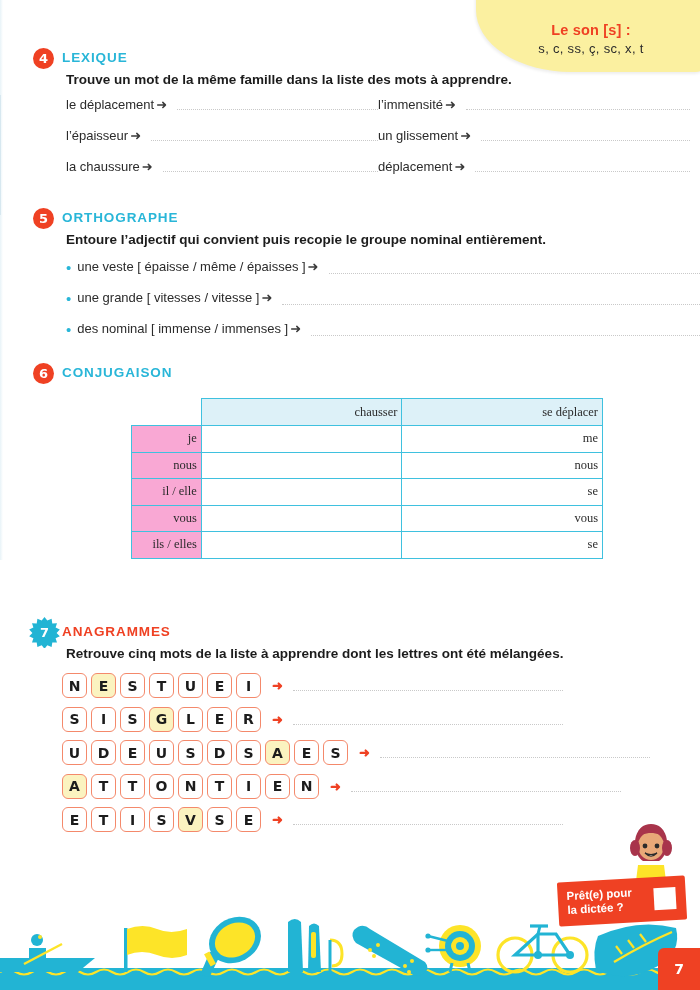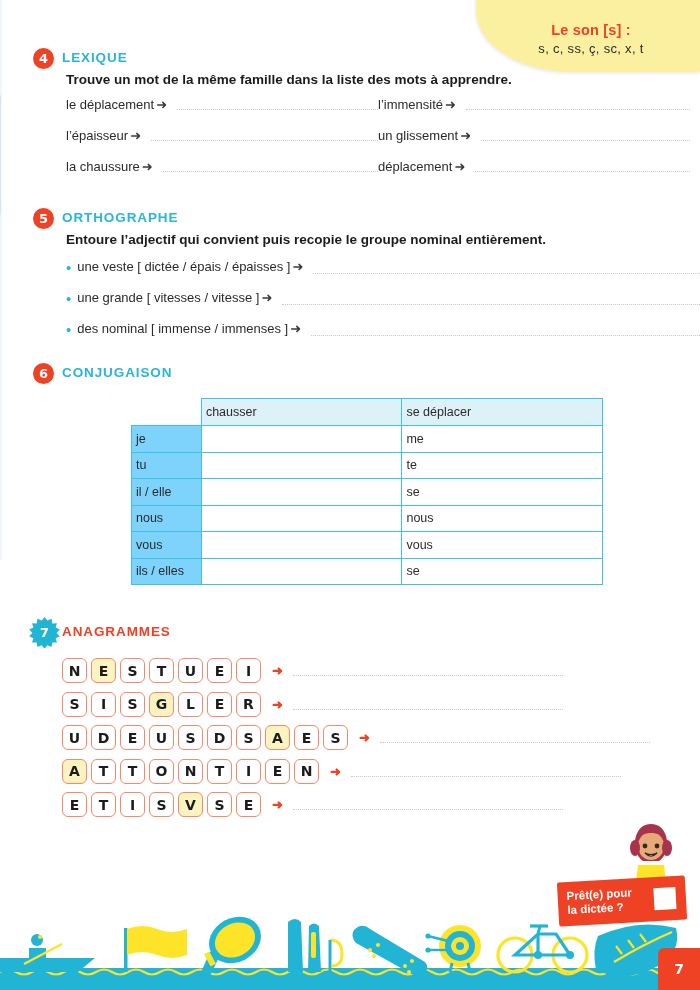"une veste [ dictée /" span.lbl { text: dictée / épais -> épaisse / même }
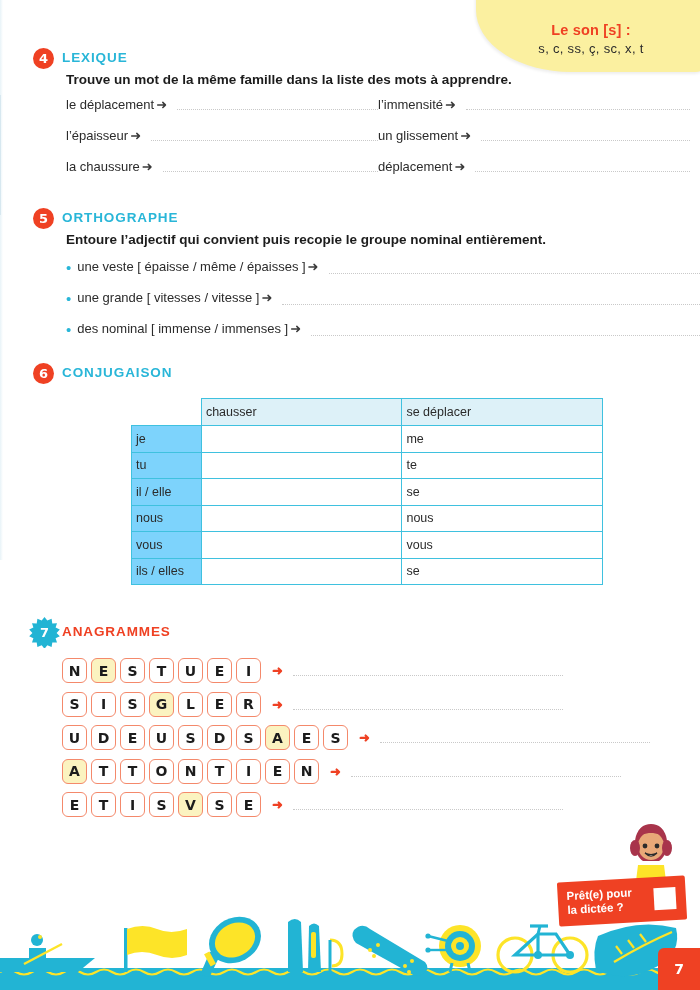"chausser" .conj-table td, .conj-table th { font-family: none -> Liberation Serif, serif; text-align: left -> right }
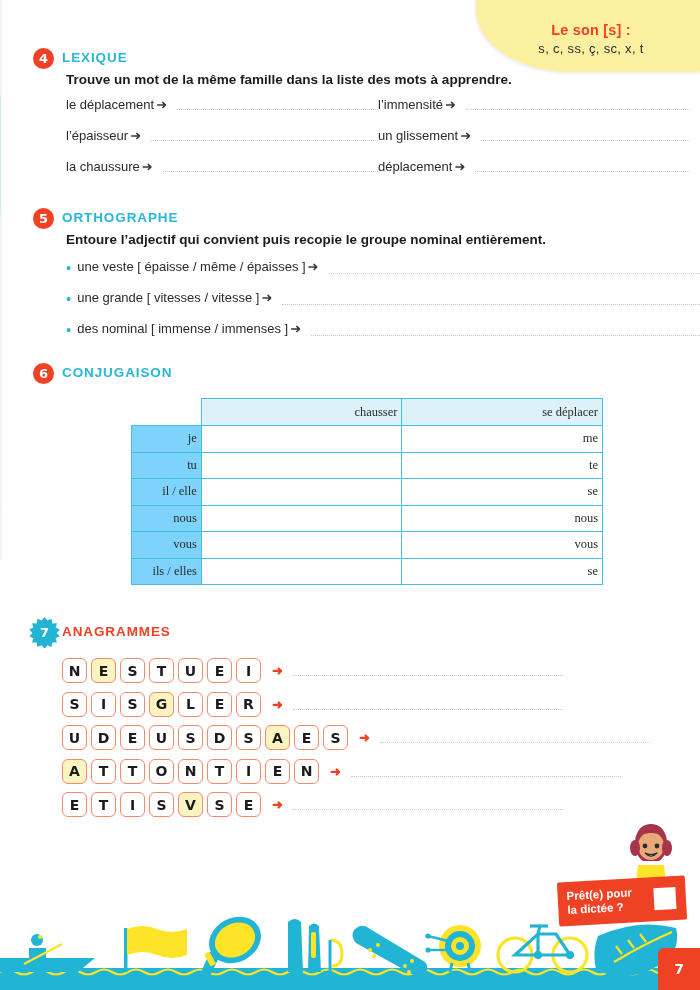"je" .conj-table .pron { background: #7dd3fc -> #f9a8d4 }
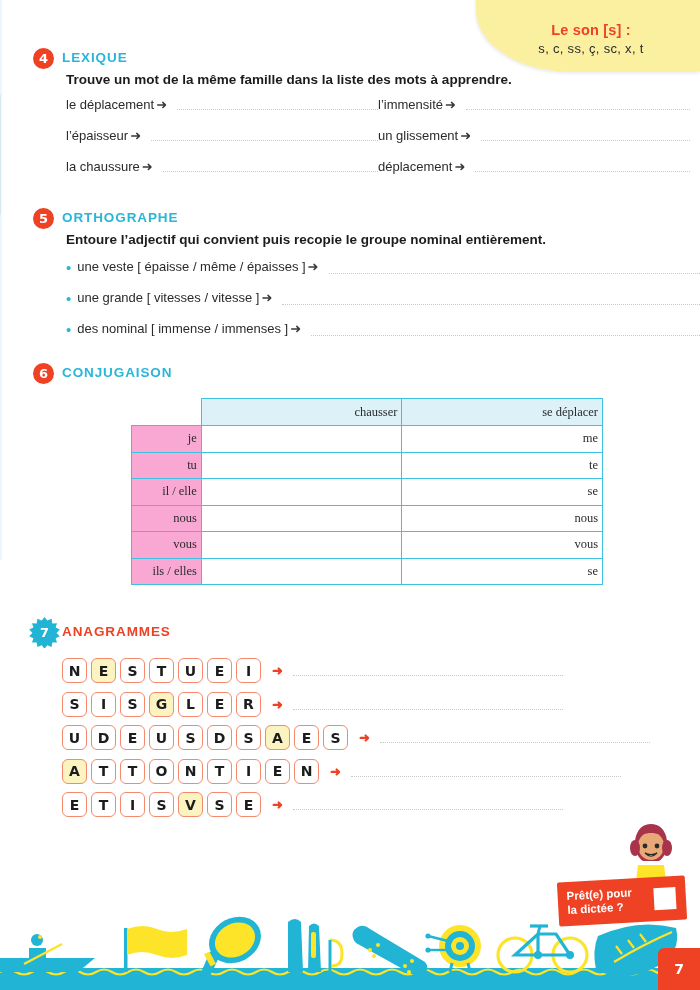"tu" tr { html: <tr> <td>tu</td> <td></td> <td>te</td> </tr> -> none }
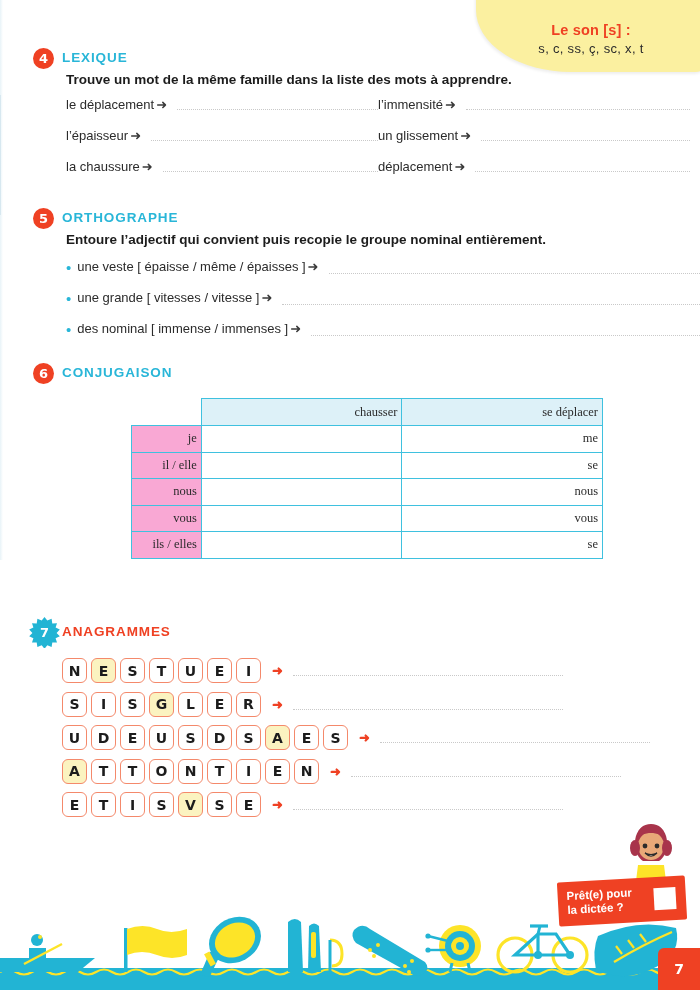"il / elle" tr { order: before "nous" -> after "nous" }
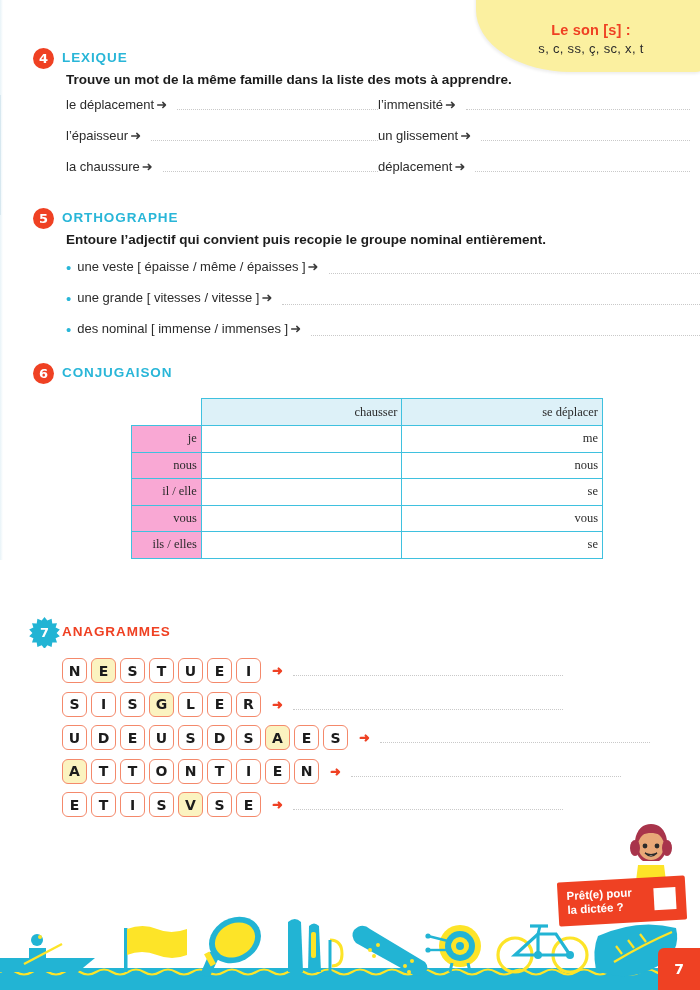"Retrouve cinq mots de la" div.ex-instr { html: none -> <div>Retrouve cinq mots de la liste à apprendre dont les lettres ont été mélangées.</div> }
